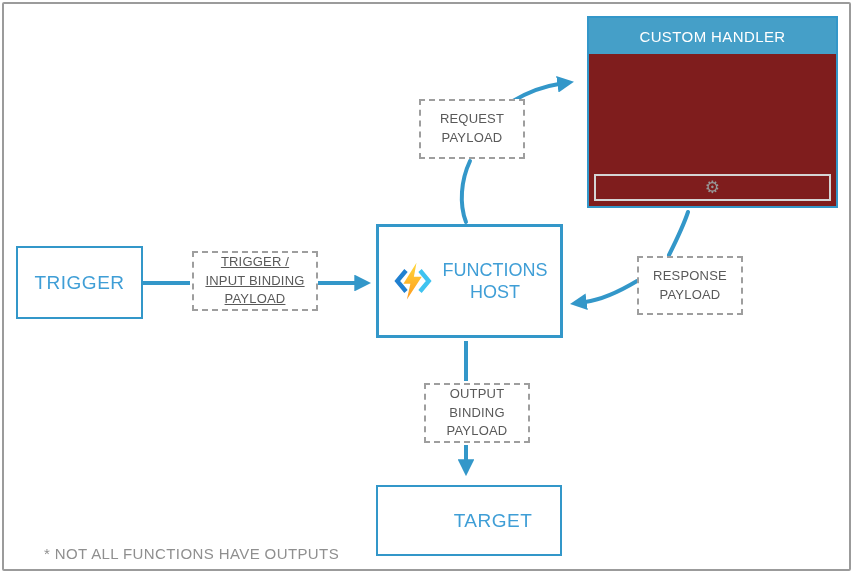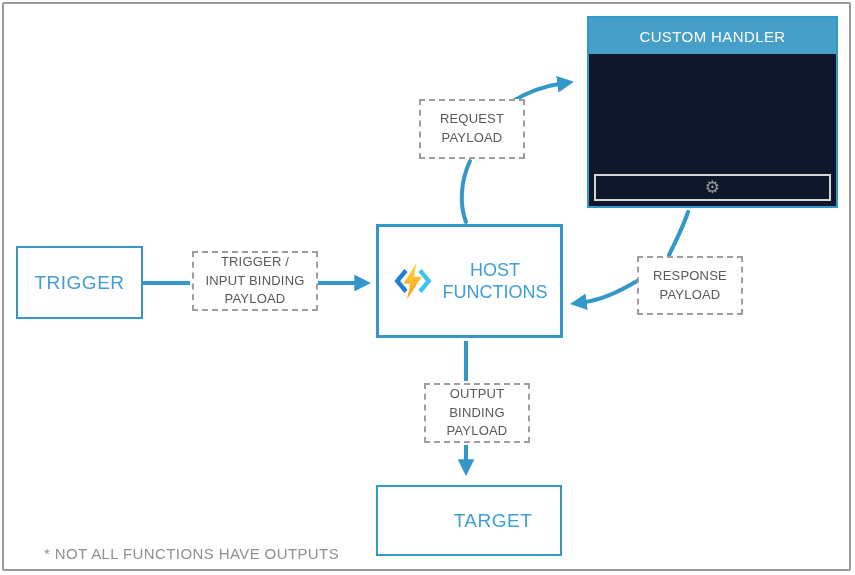"CUSTOM HANDLER" .handler { background: #0f172a -> #7f1d1d }
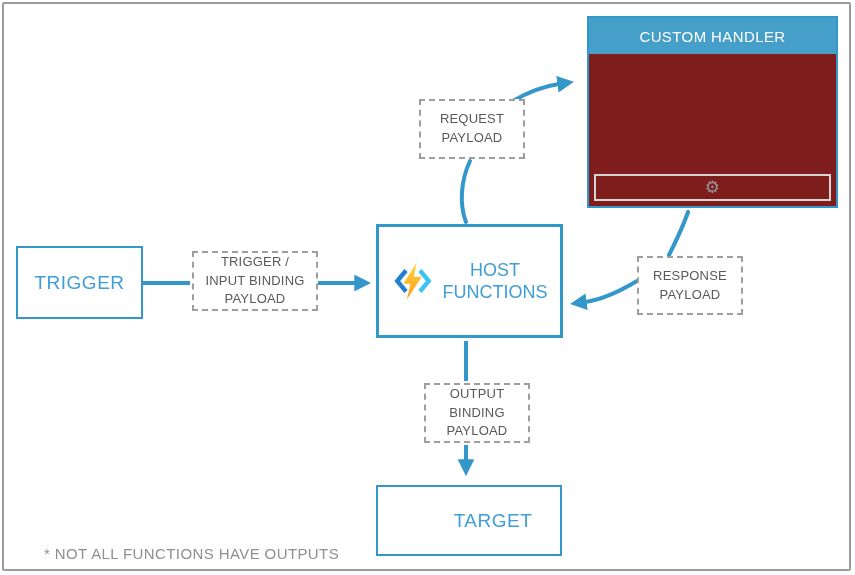"TRIGGER /" .inputb { text-decoration: none -> underline }
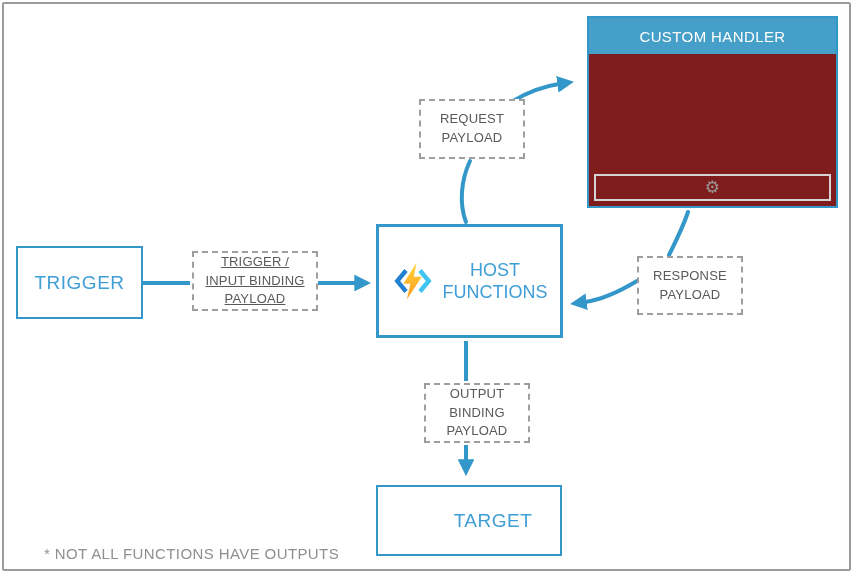"HOST" span.line { order: before "FUNCTIONS" -> after "FUNCTIONS" }
